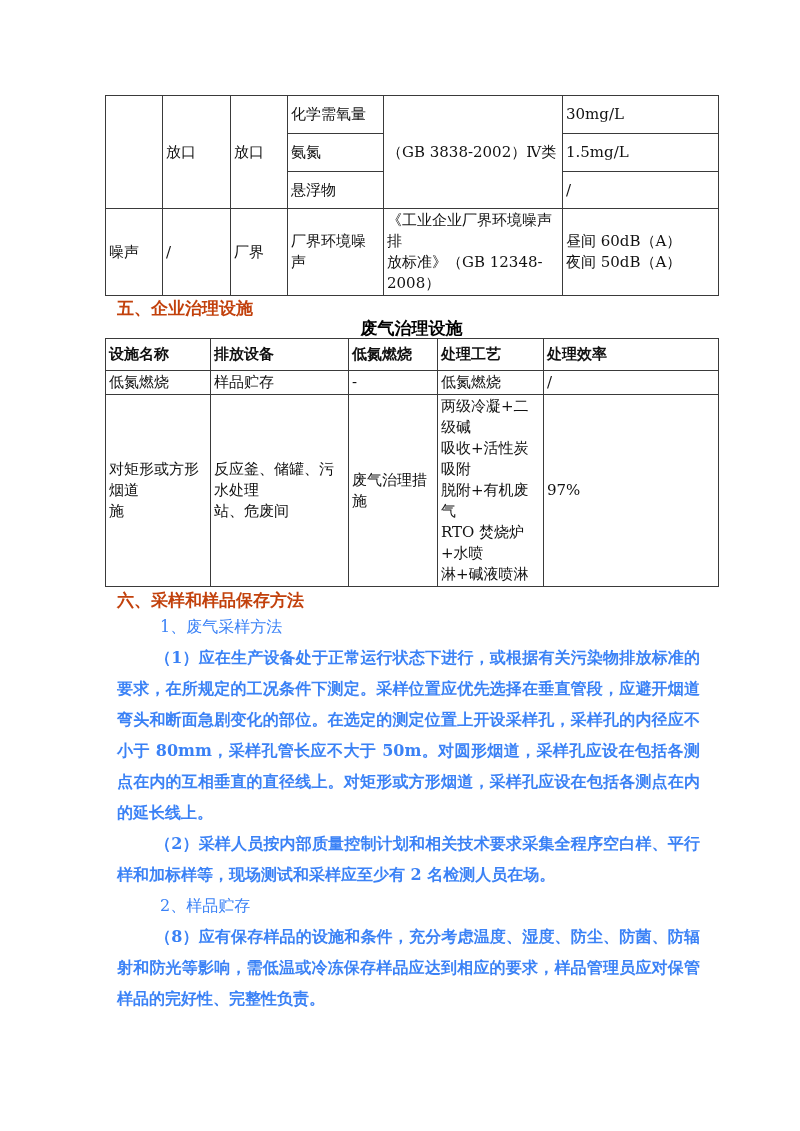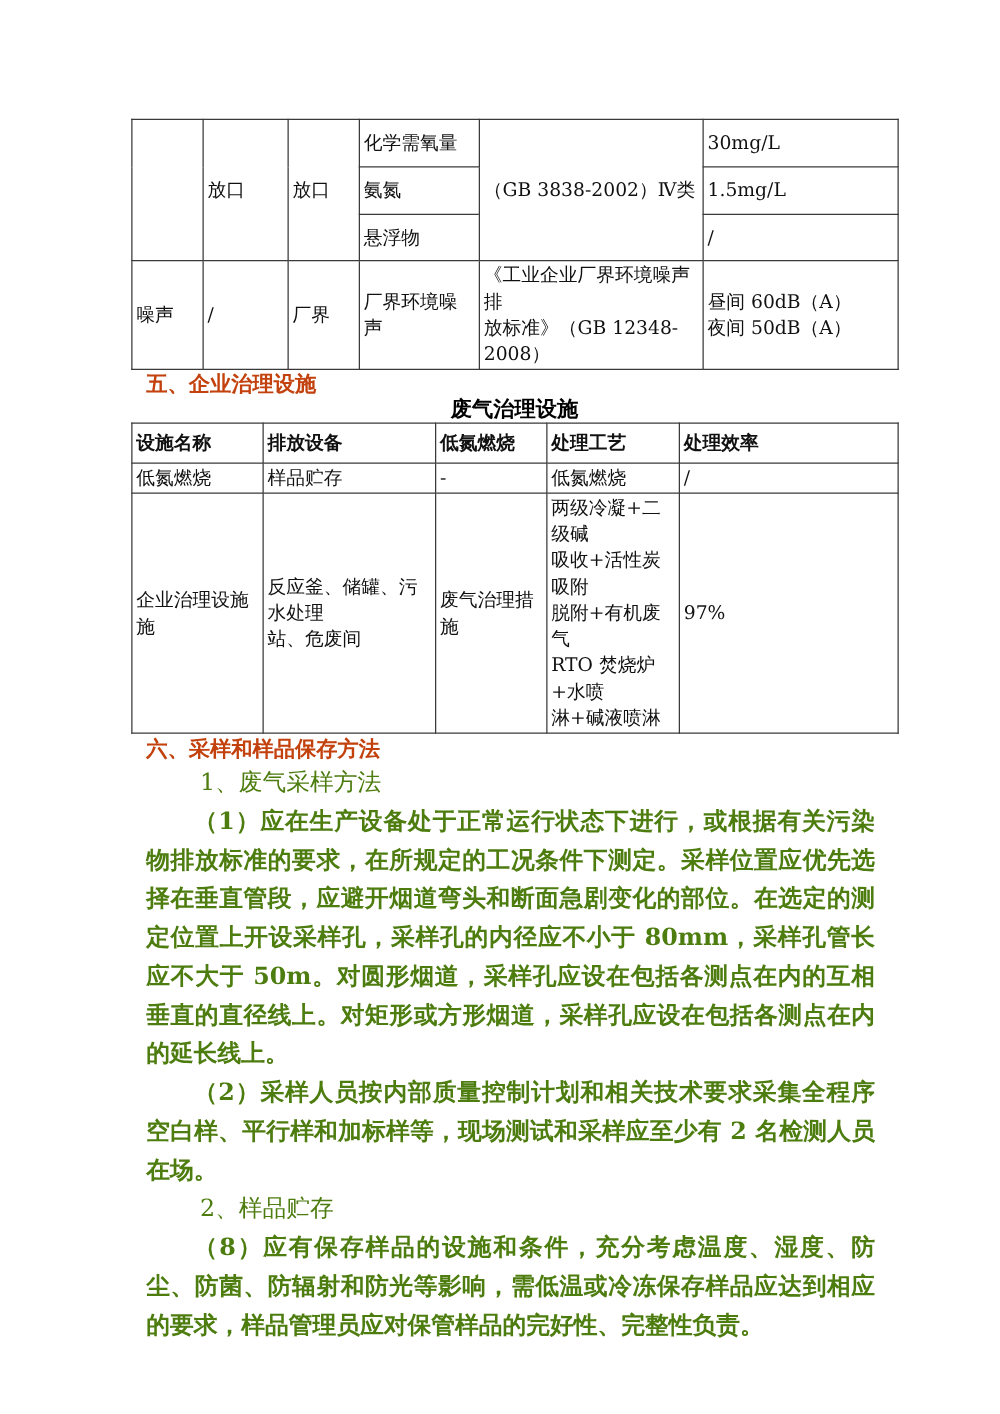"企业治理设施" td { text: 企业治理设施 -> 对矩形或方形烟道 }
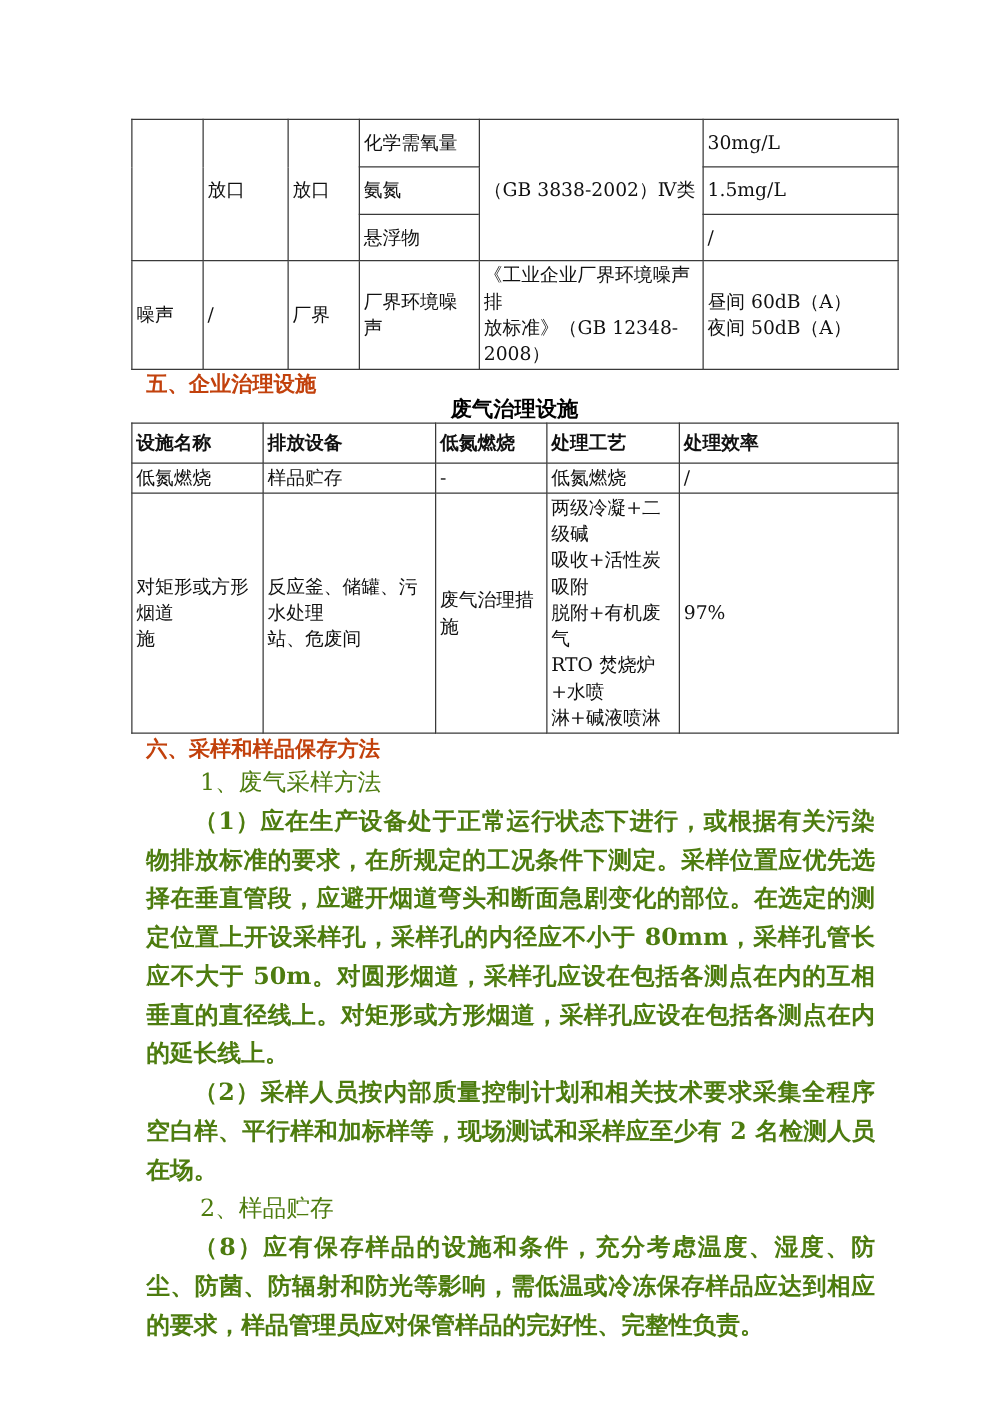"1、废气采样方法" .bodytext { color: #4d7c0f -> #3b82f6; font-size: 19px -> 16px }
